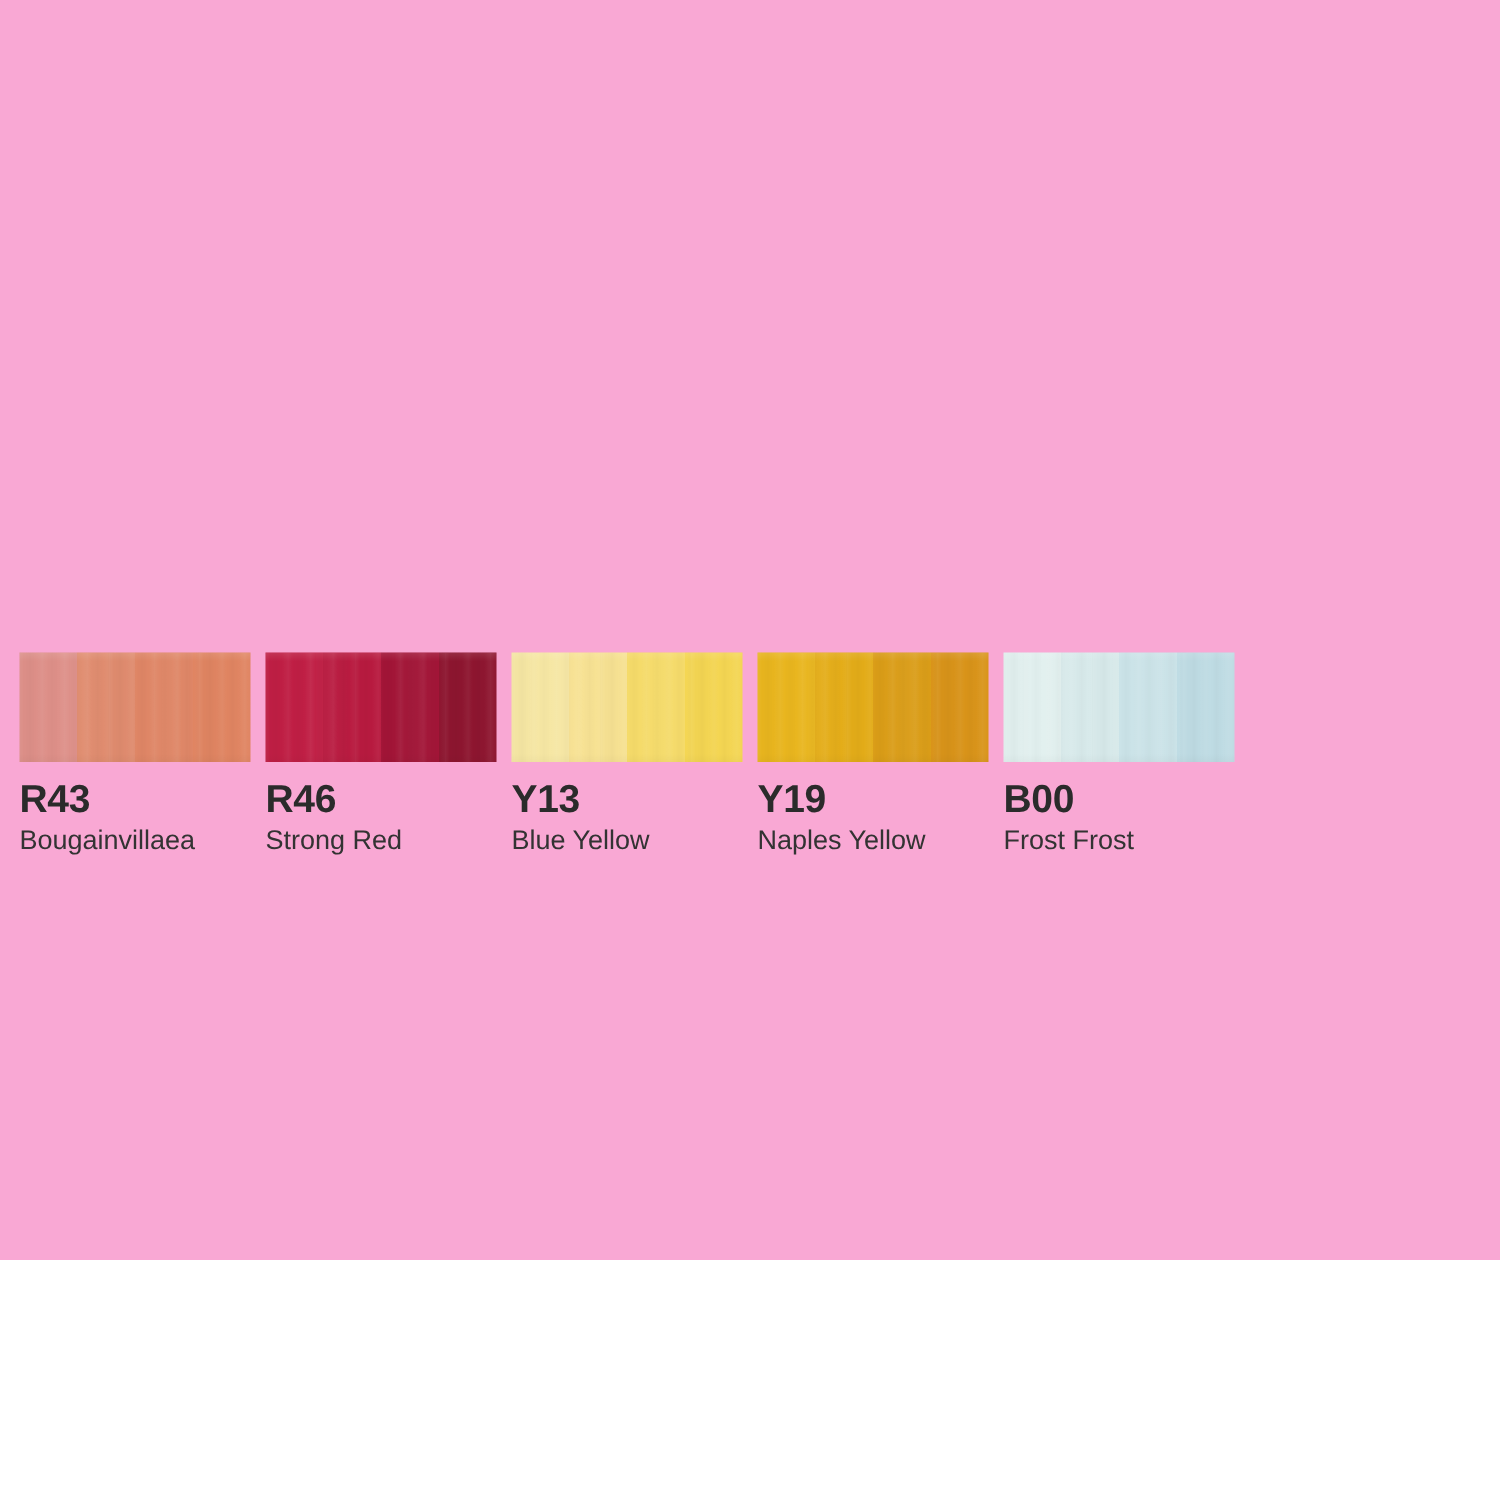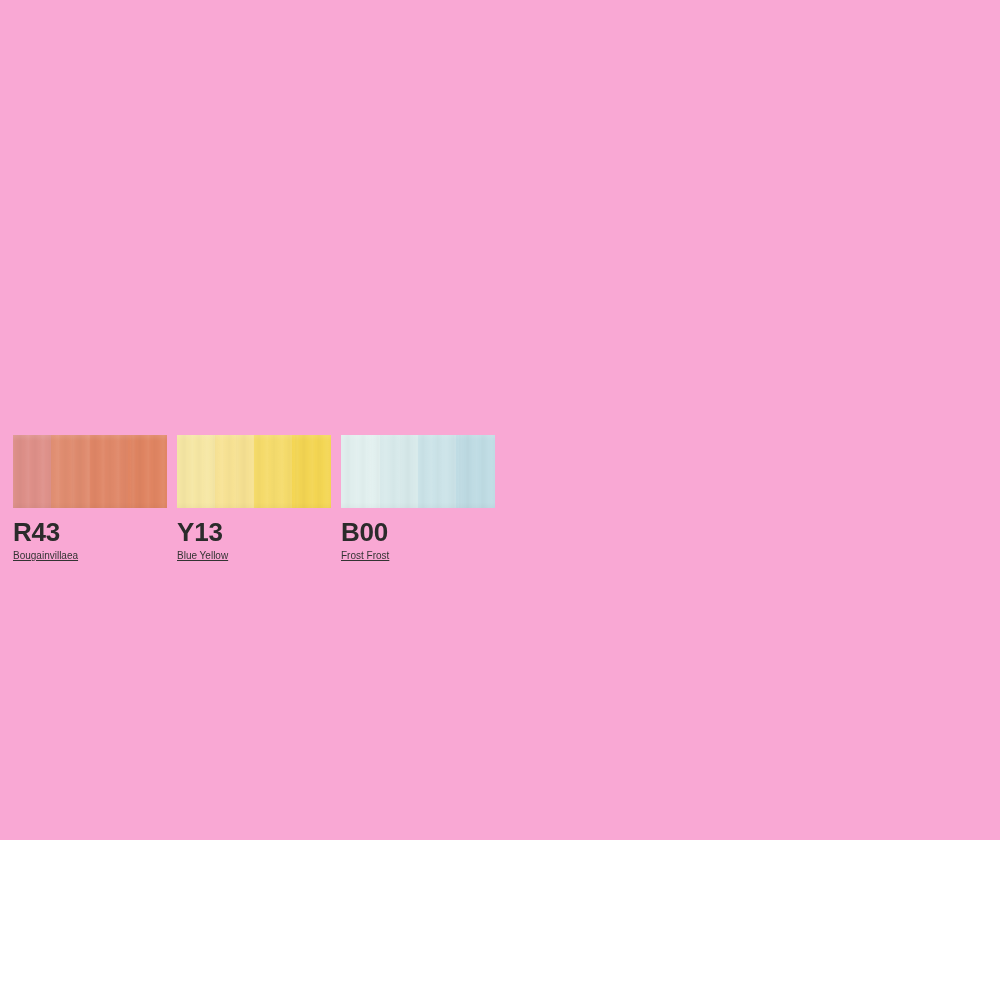"R46" div.swatch-cell { html: none -> <div> <div> <span></span> <span></span> </div> <div>R46</div> <div>Strong Red</div> </div> }
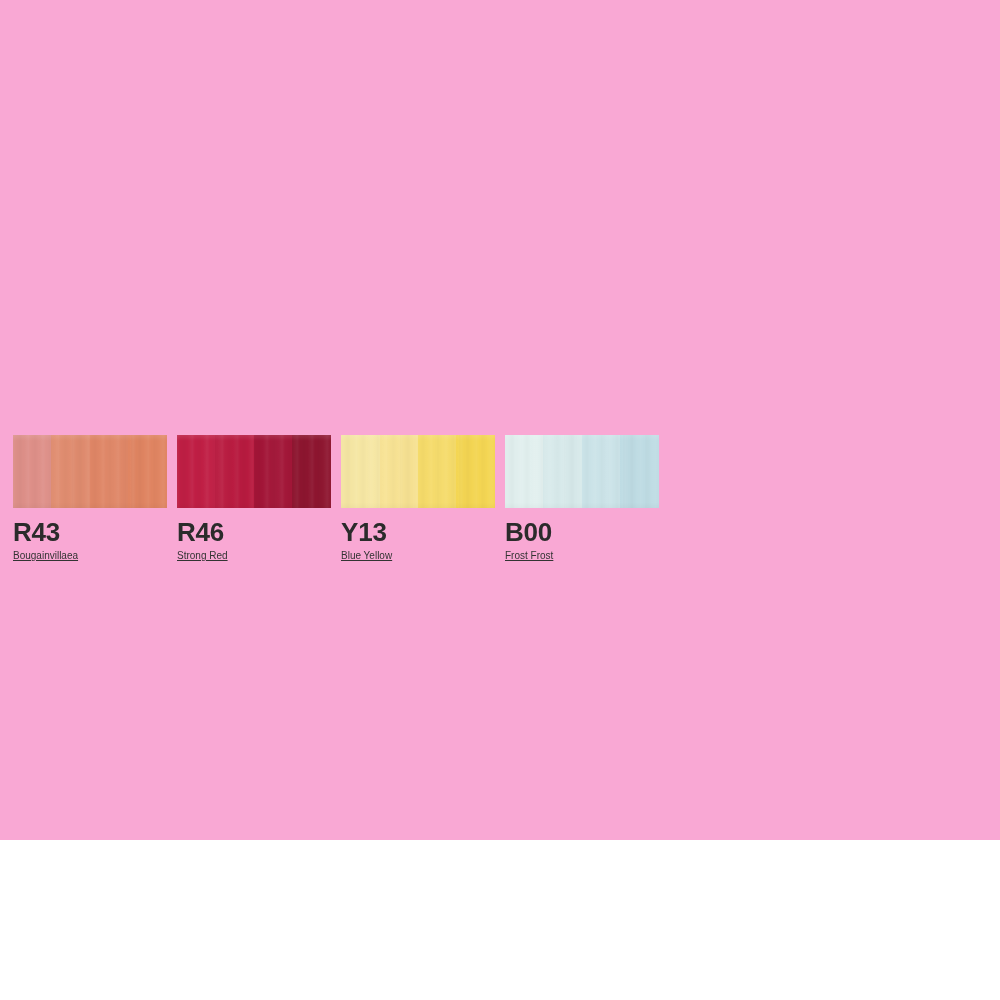"Y19" div.swatch-cell { html: none -> <div> <div> <span></span> <span></span> </div> <div>Y19</div> <div>Naples Yellow</div> </div> }
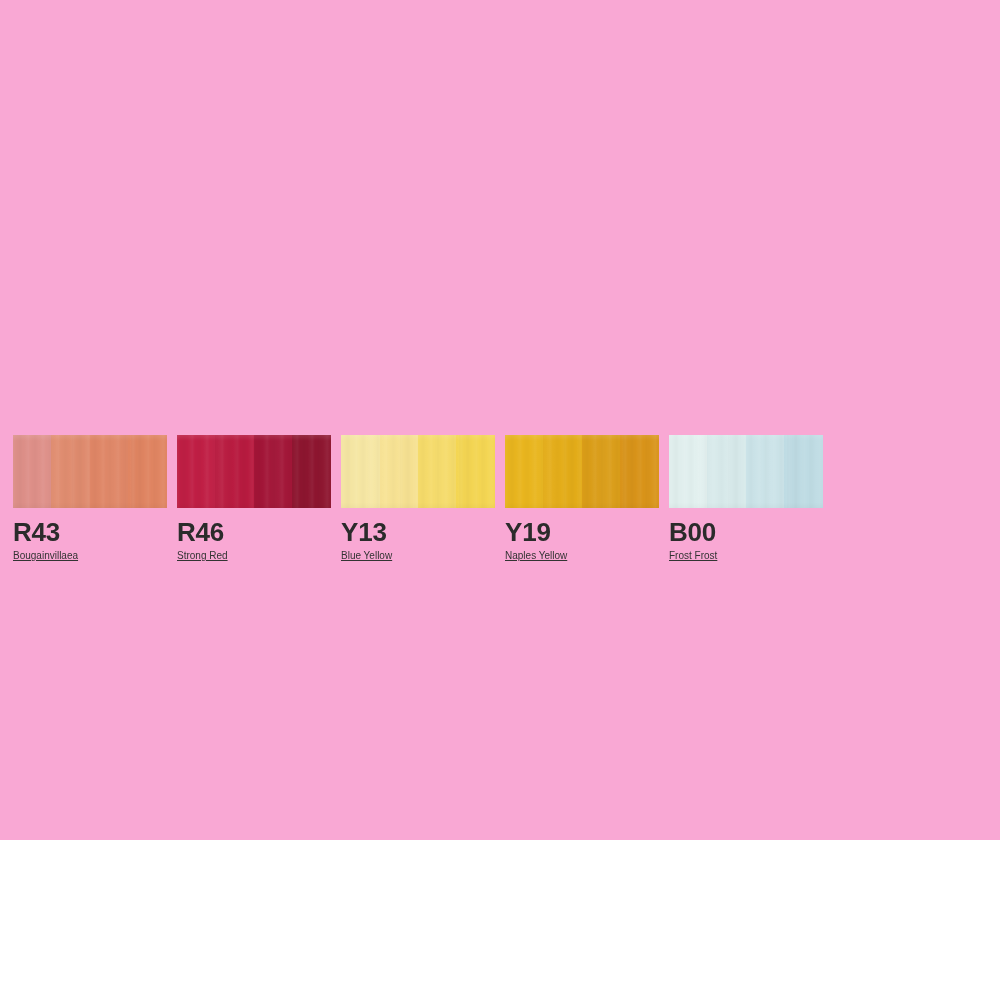"Bougainvillaea" .swatch-name { font-size: 10px -> 18px; text-decoration: underline -> none }
